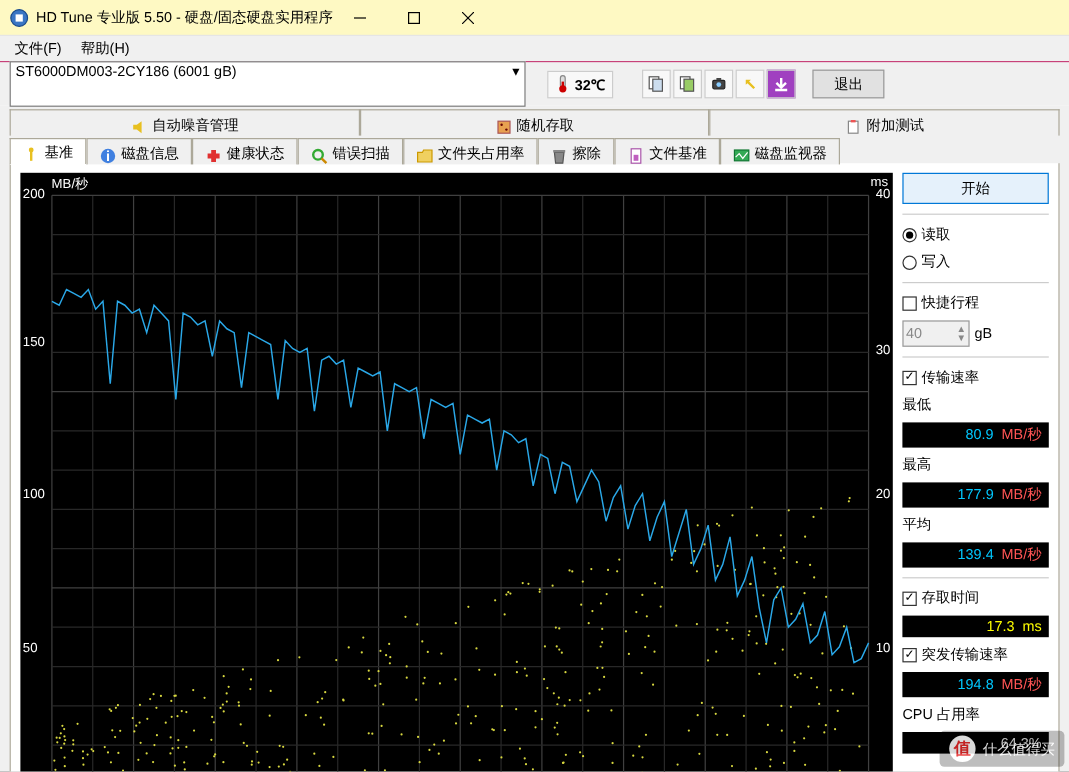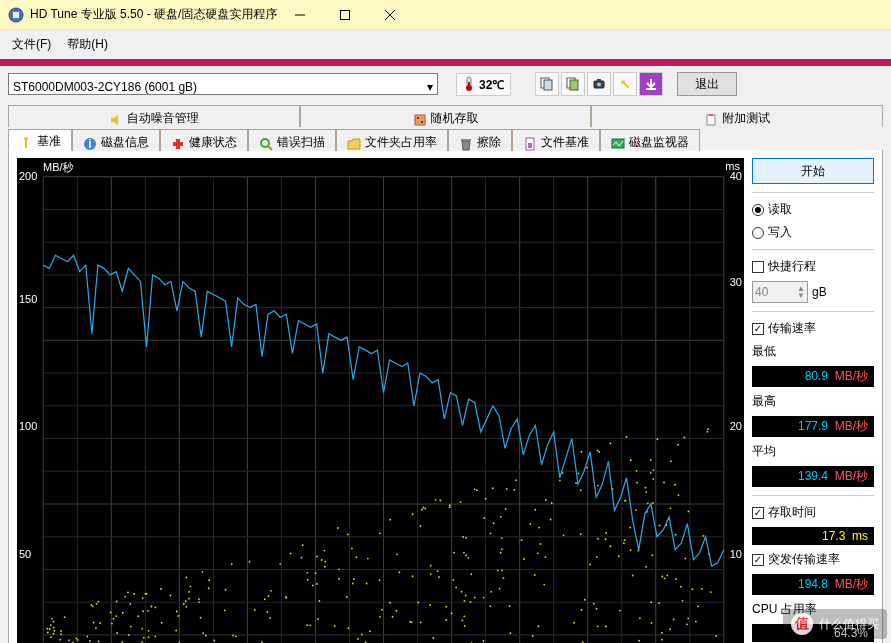"文件(F)" .menubar { border-bottom: 7px solid #be185d -> 1px solid #be185d; height: 36px -> 22px }
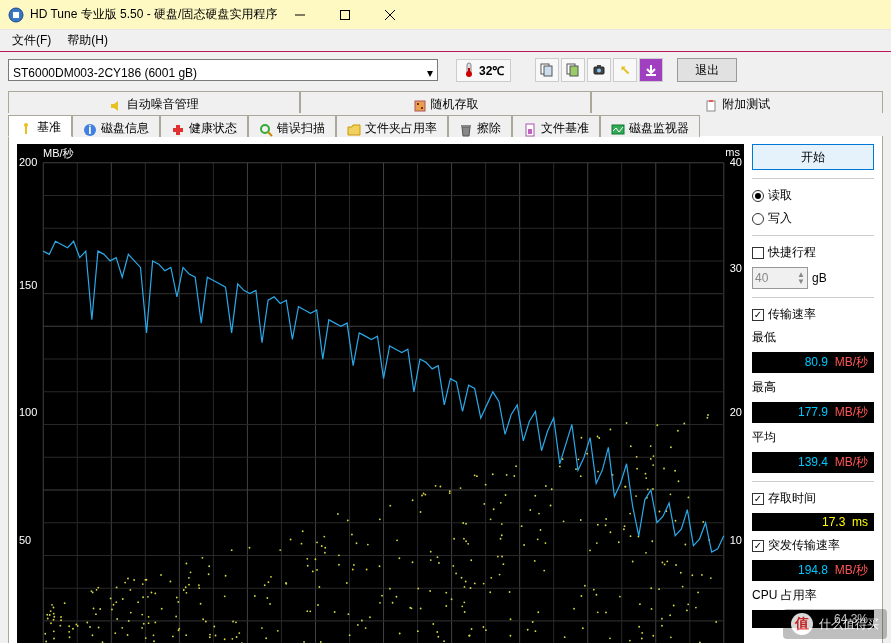"ST6000DM003-2CY186 (6001 gB)" .drive-select { align-items: flex-end -> flex-start; height: 22px -> 38px }
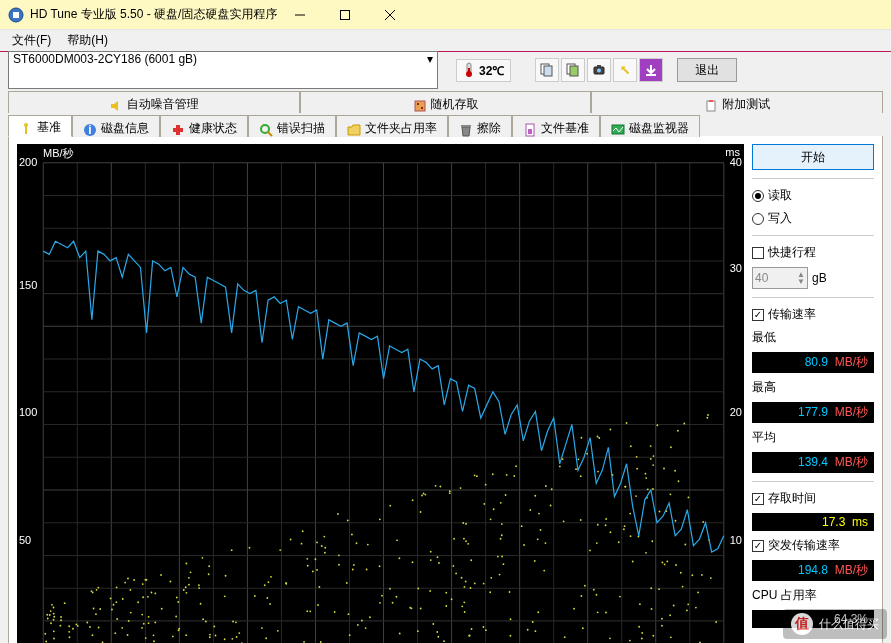"30" span.tick { top: 118px -> 142px }
